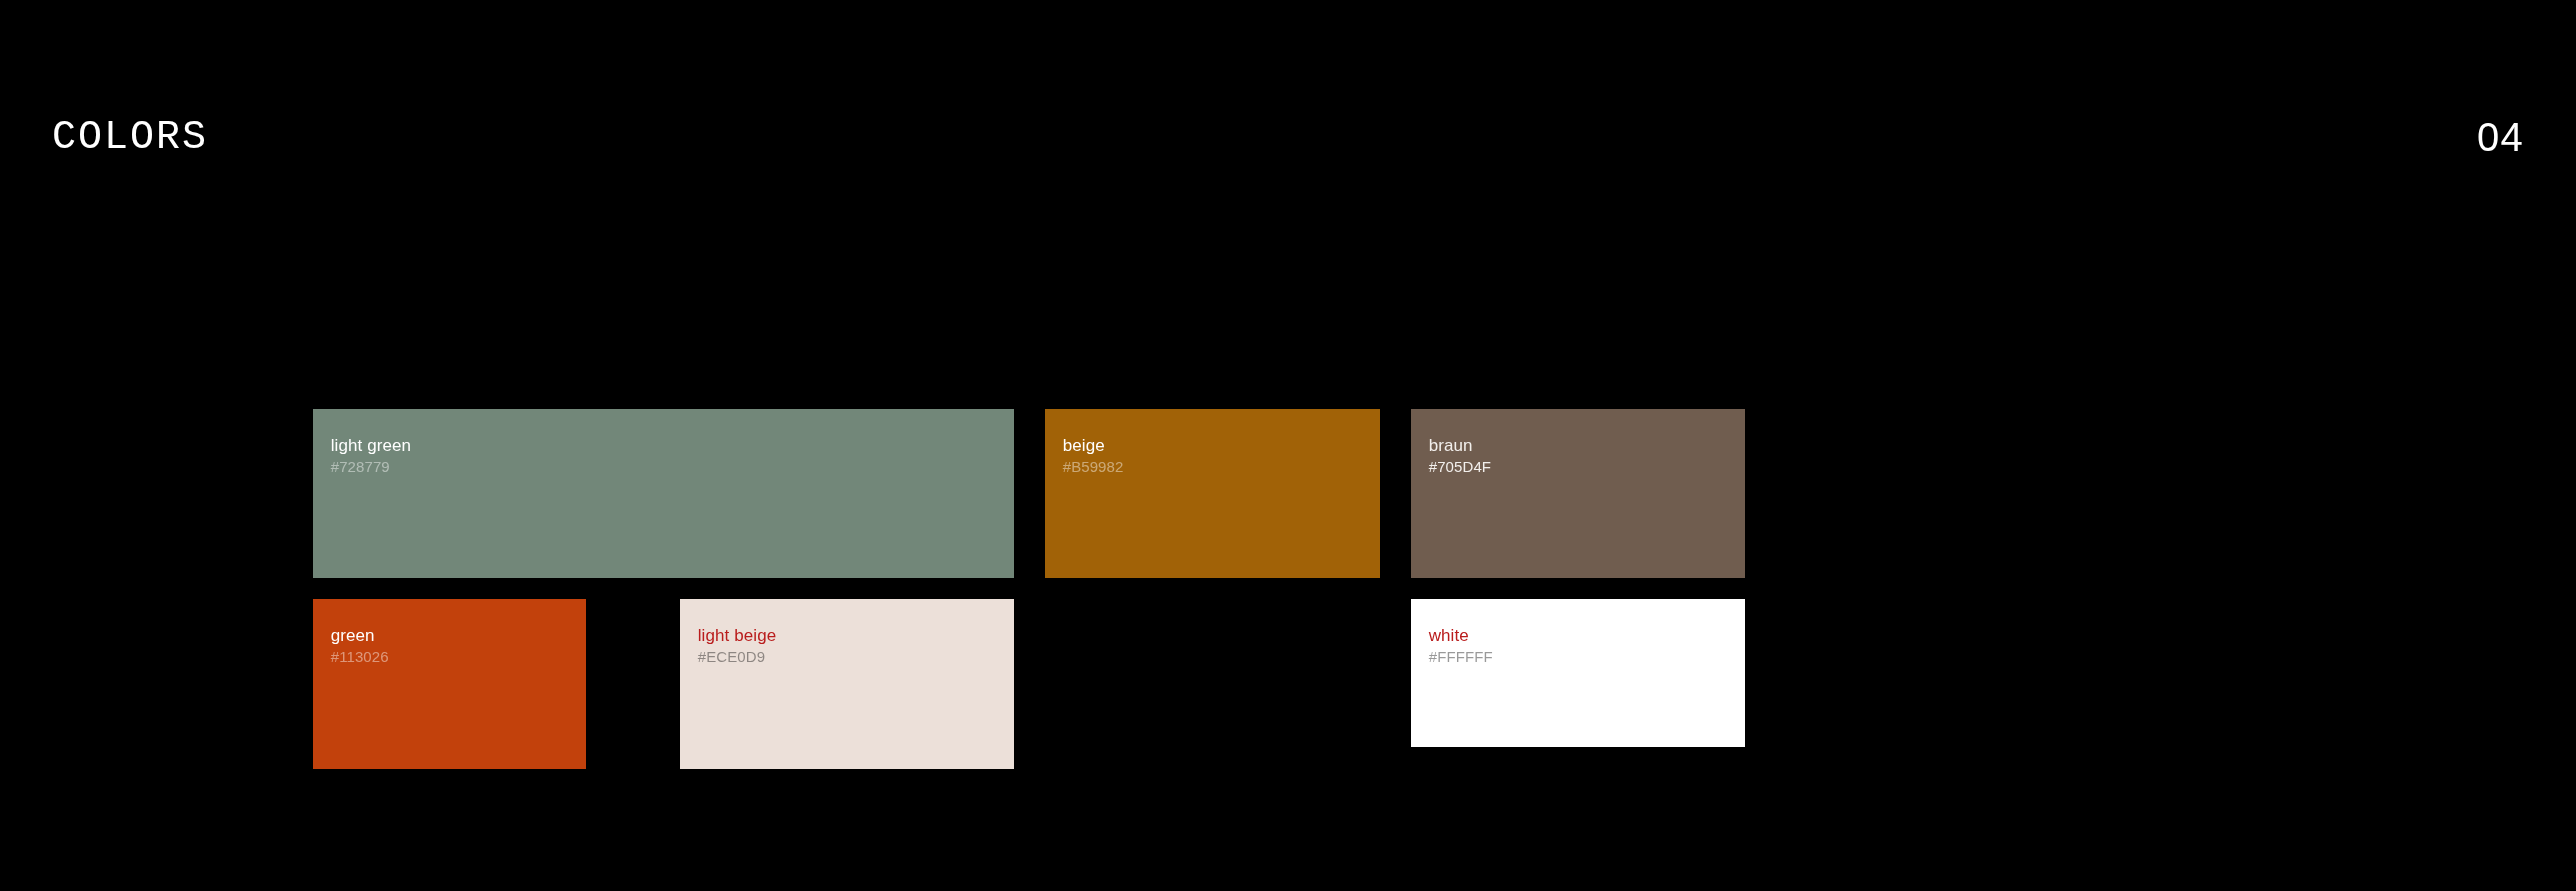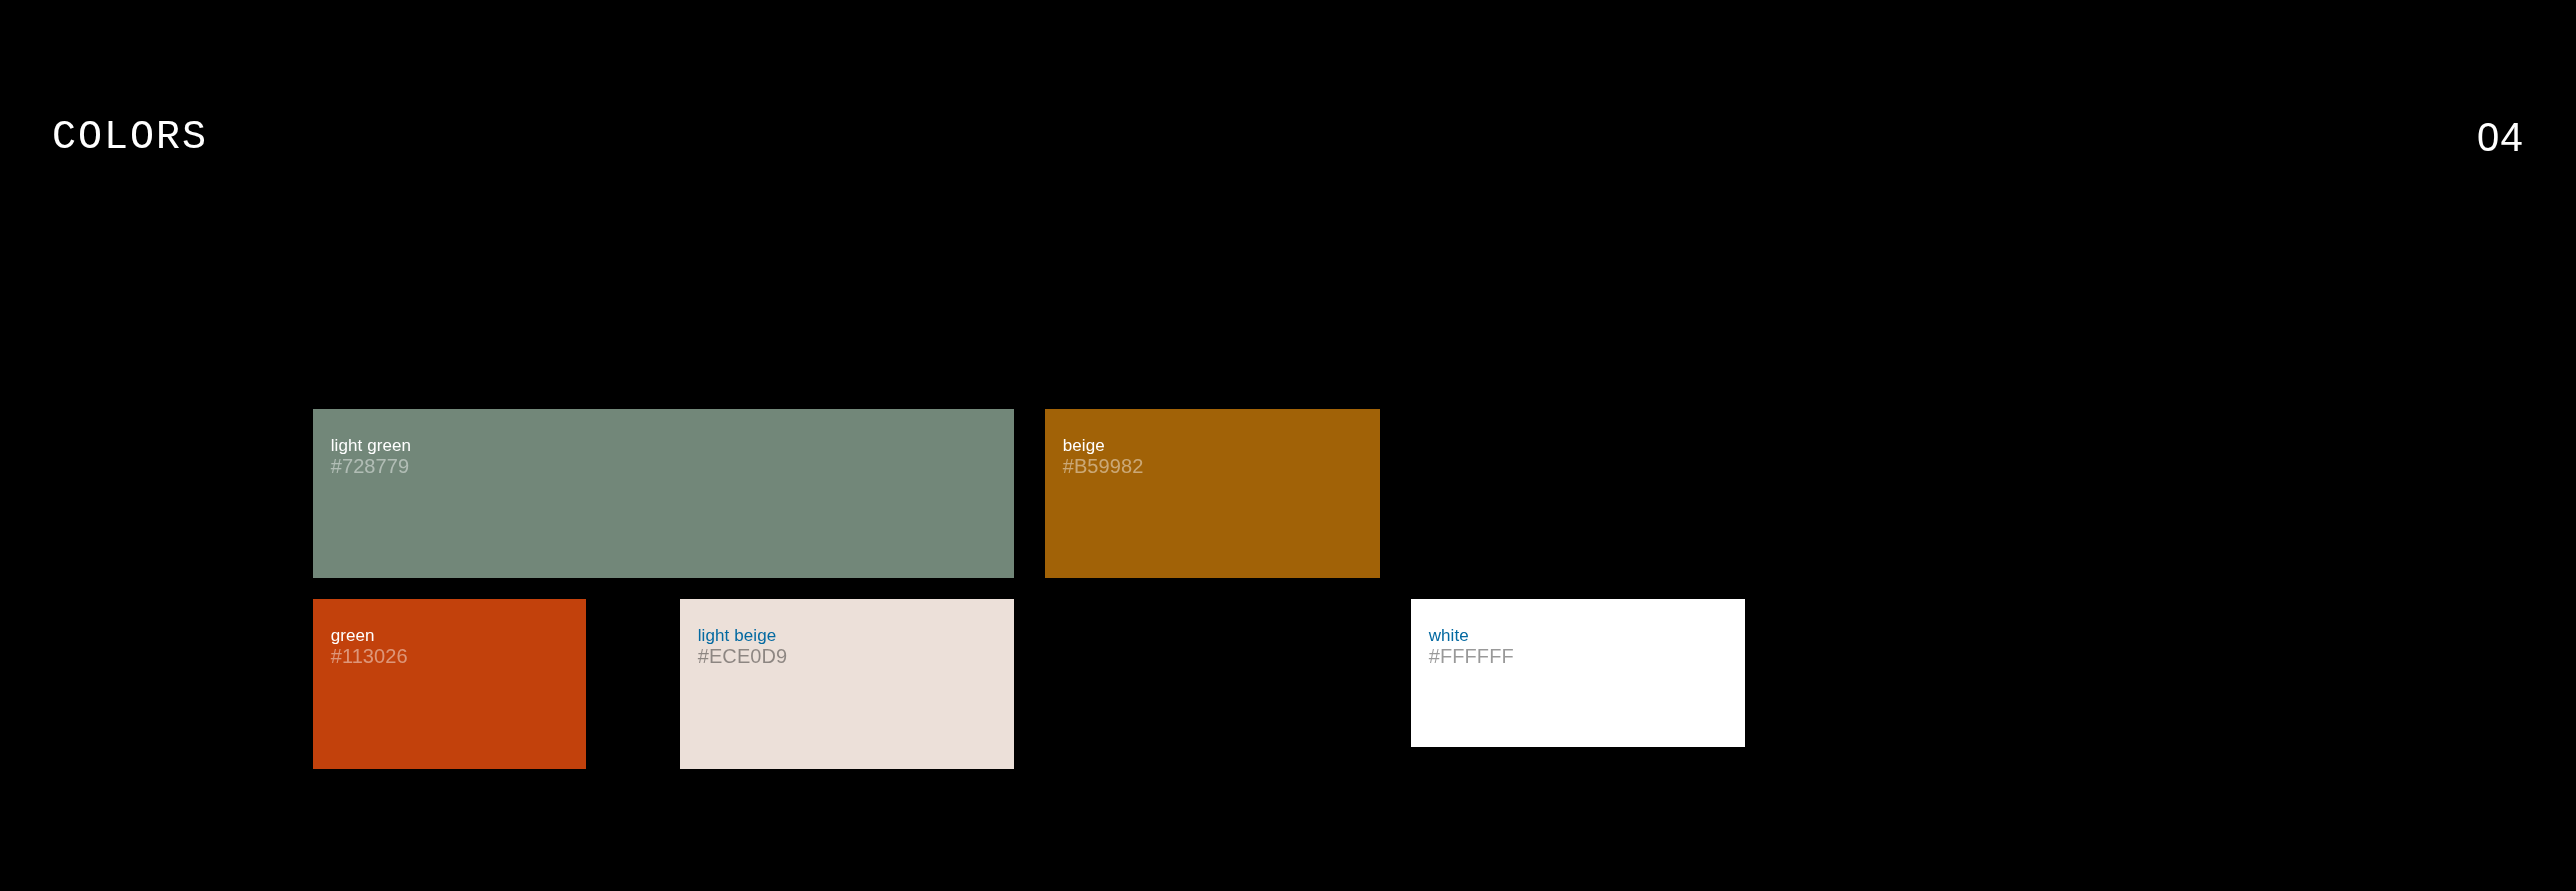"braun" div.swatch { html: none -> <div> <div>braun</div> <div>#705D4F</div> </div> }
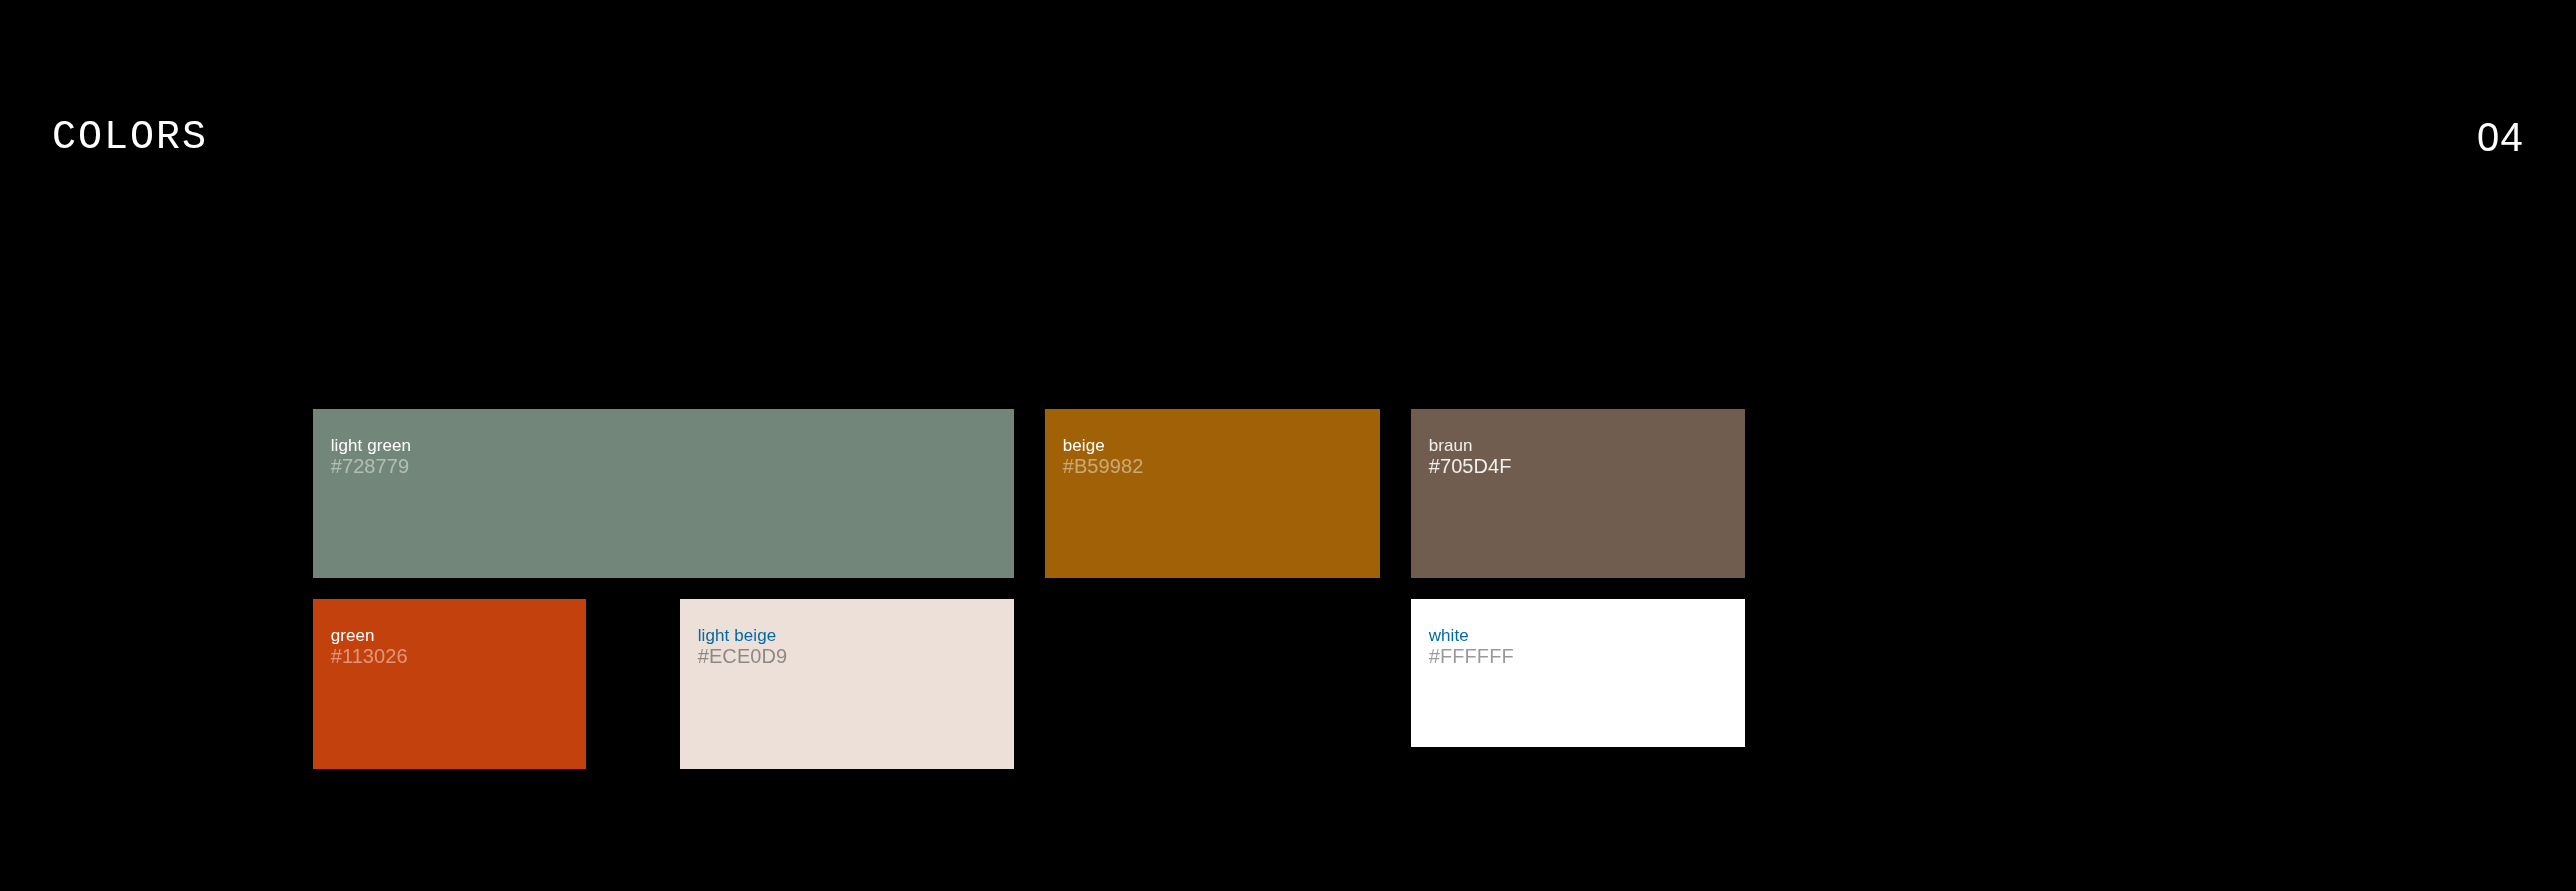"#728779" .swatch-hex { font-size: 20px -> 15px }
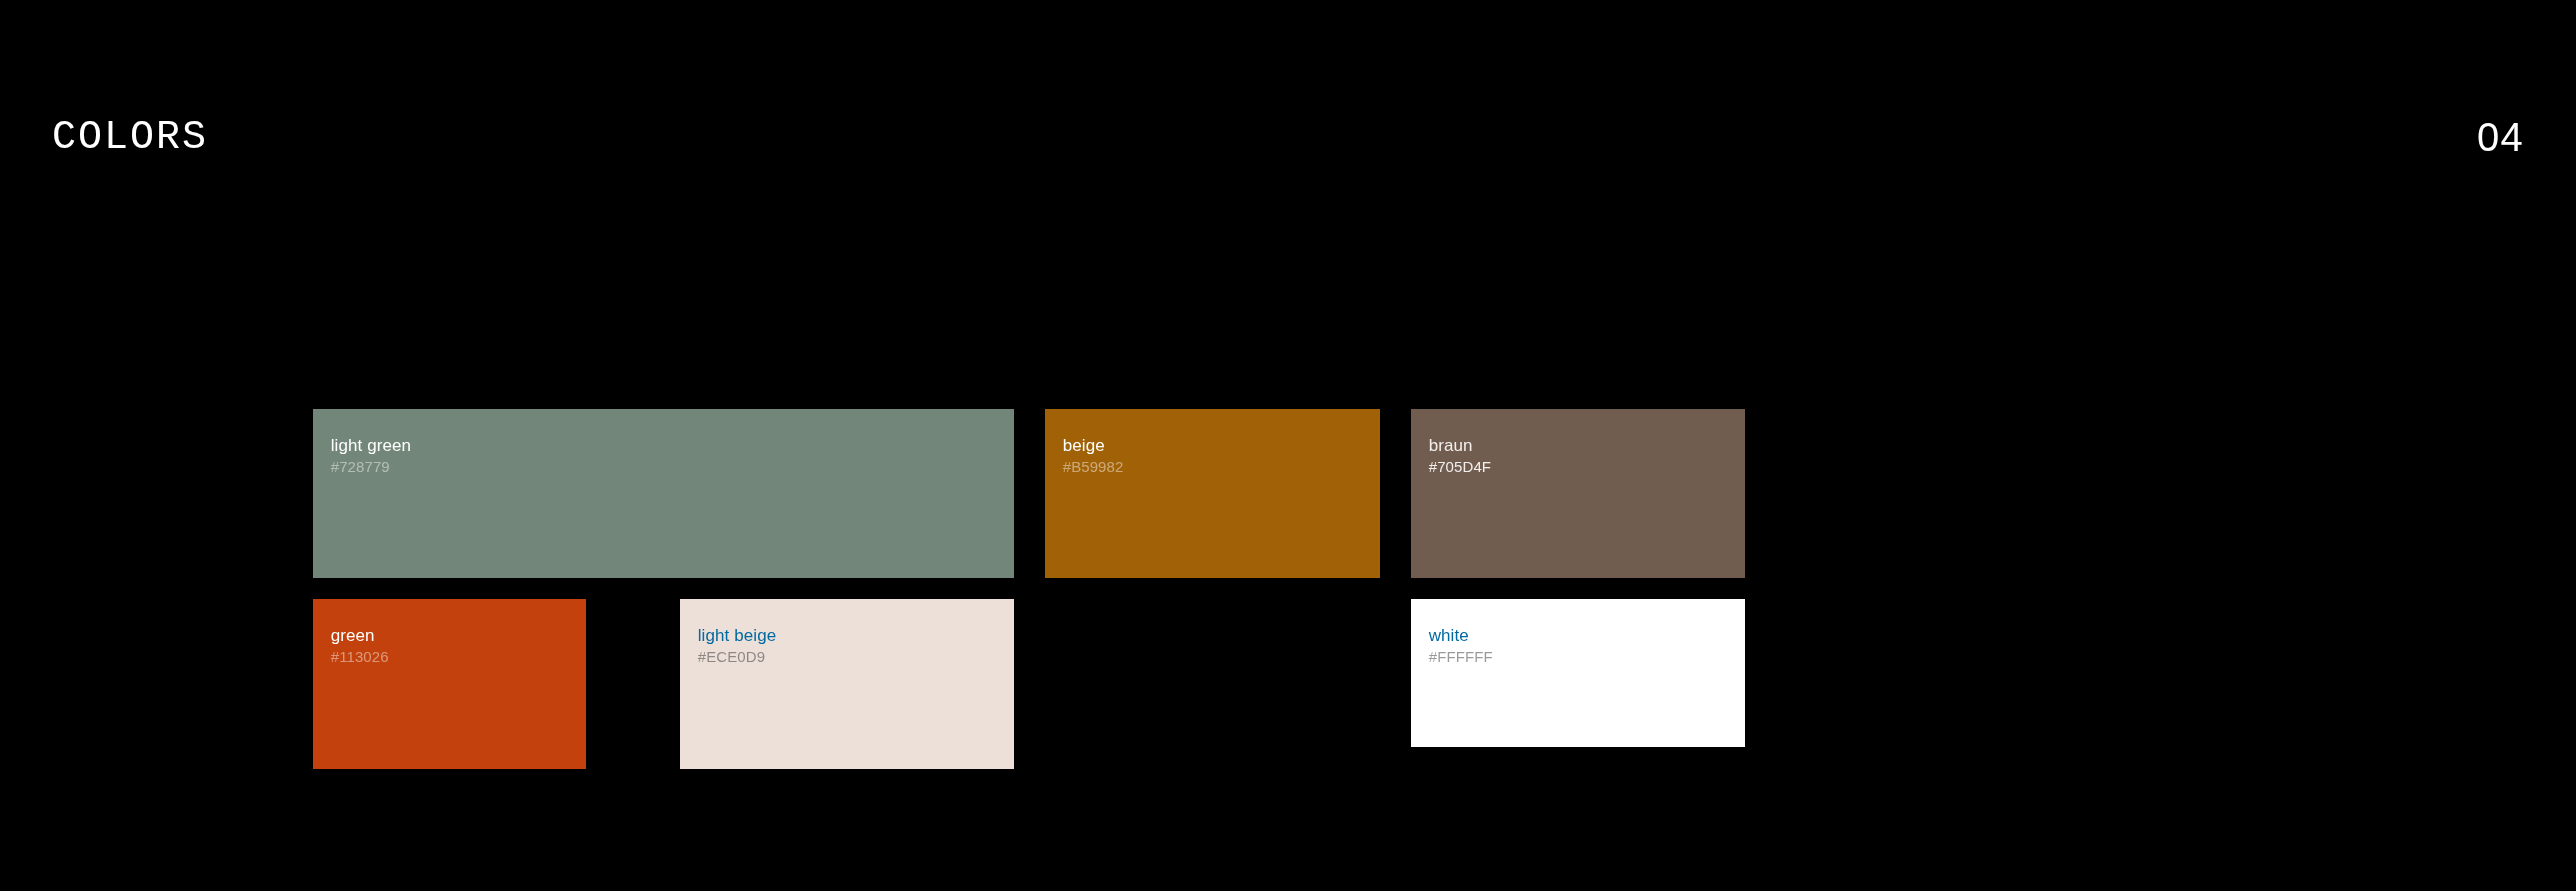"light beige" .tone-dark .swatch-label { color: #0369a1 -> #b91c1c }
